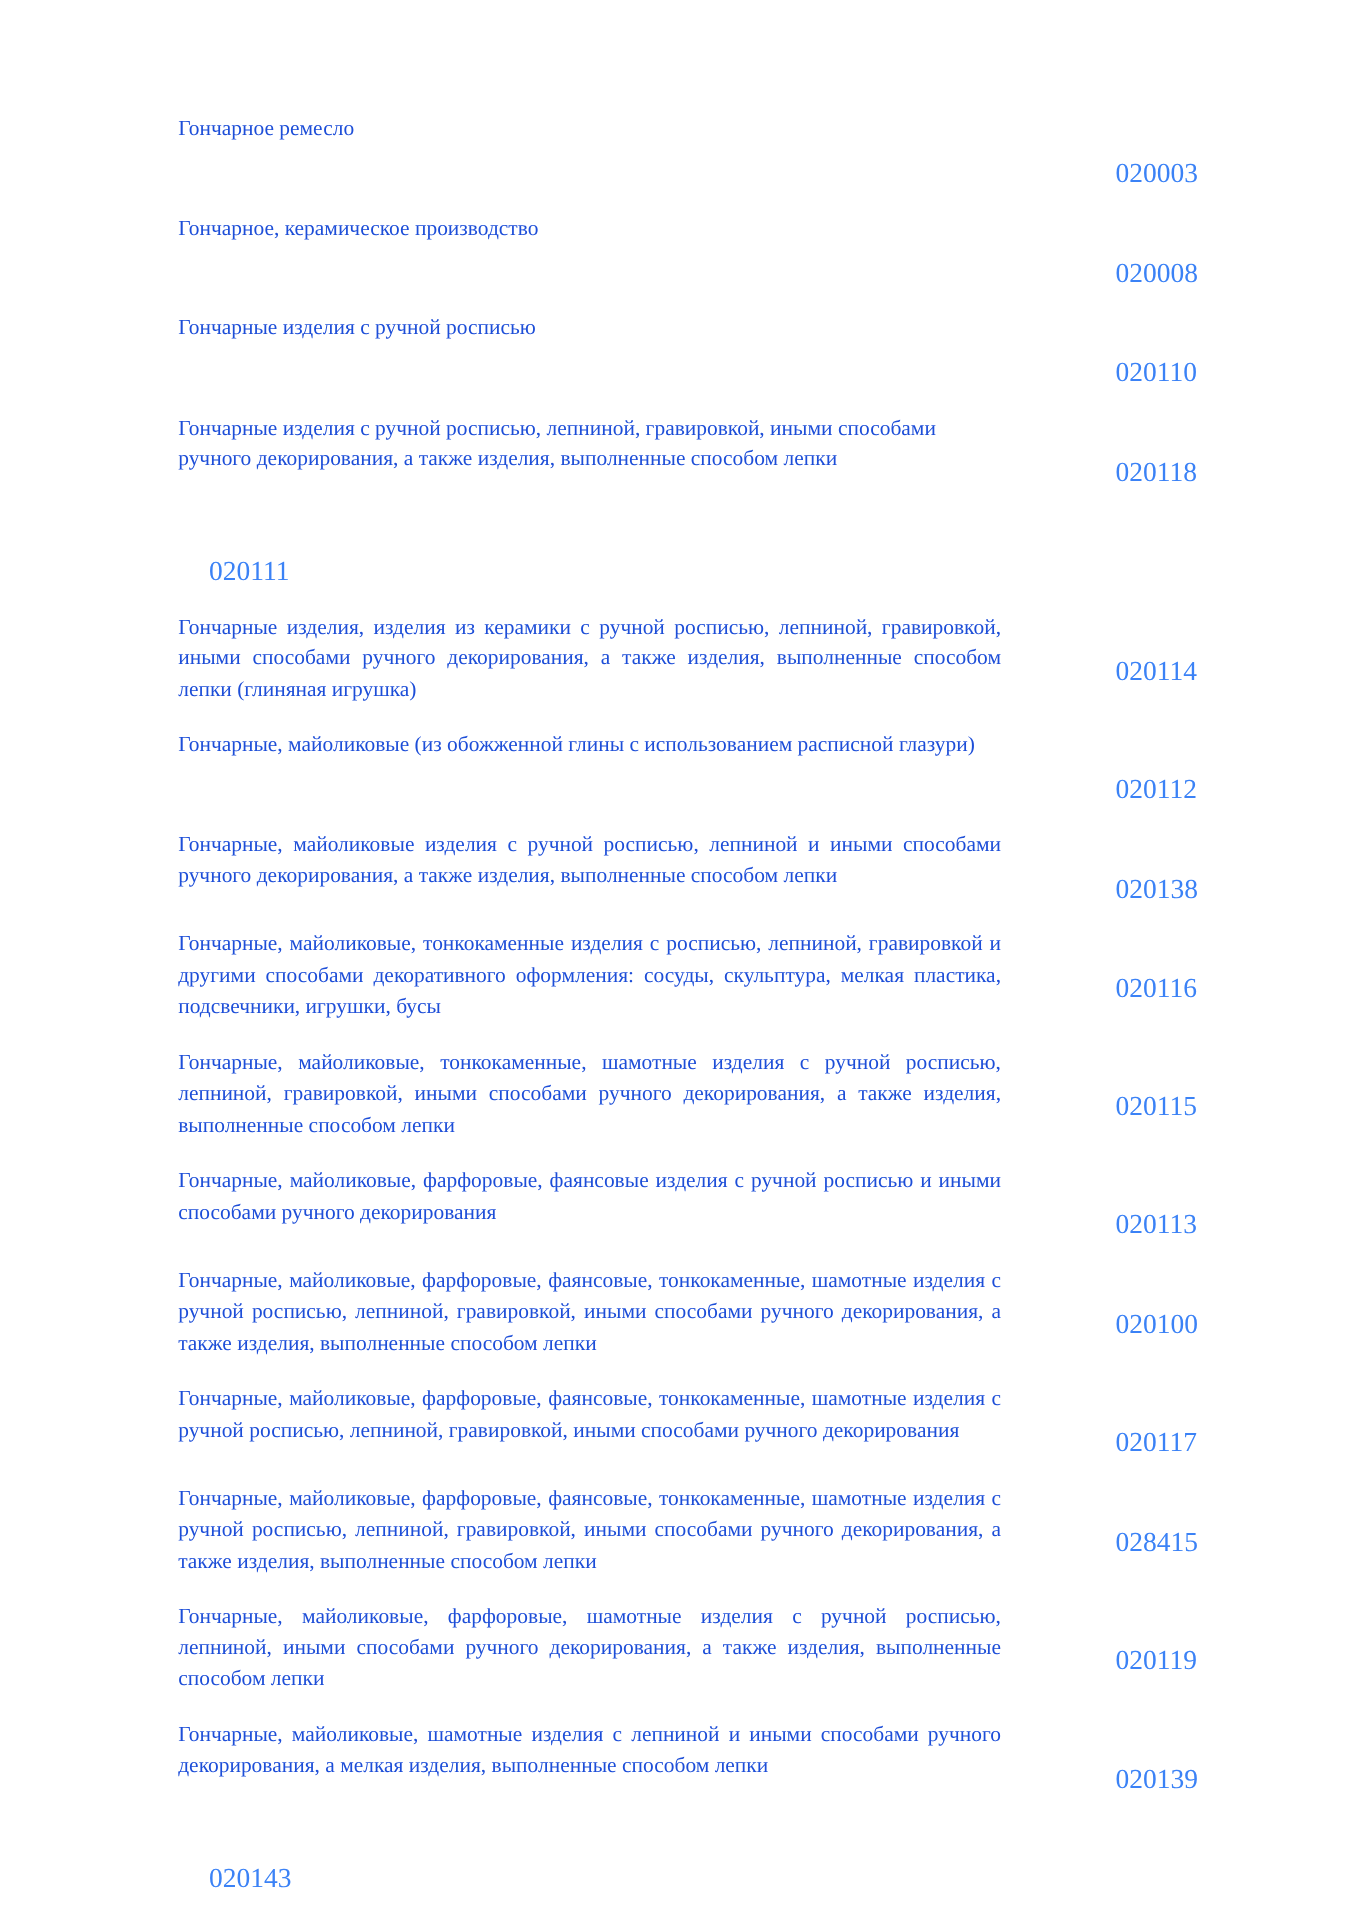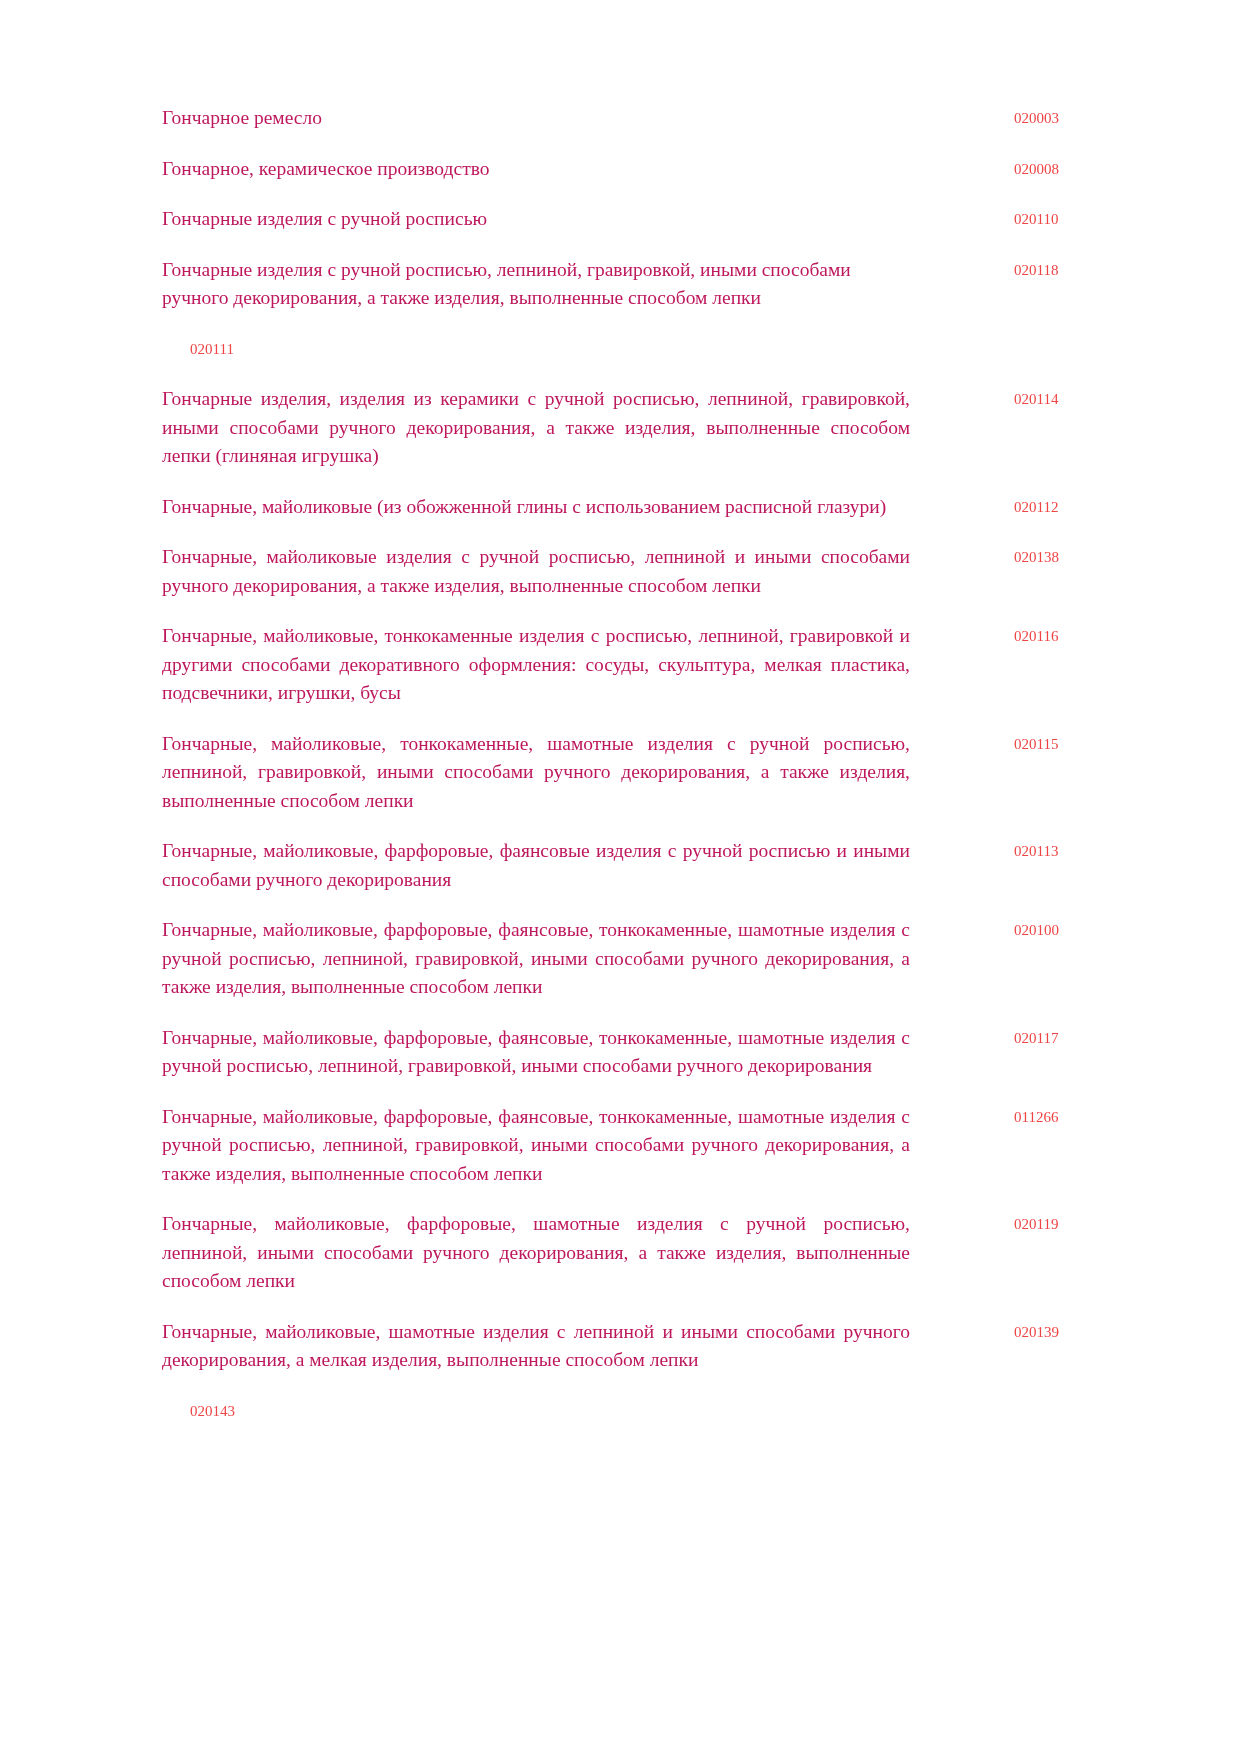"Гончарное ремесло" .entry-text { color: #be185d -> #1d4ed8 }
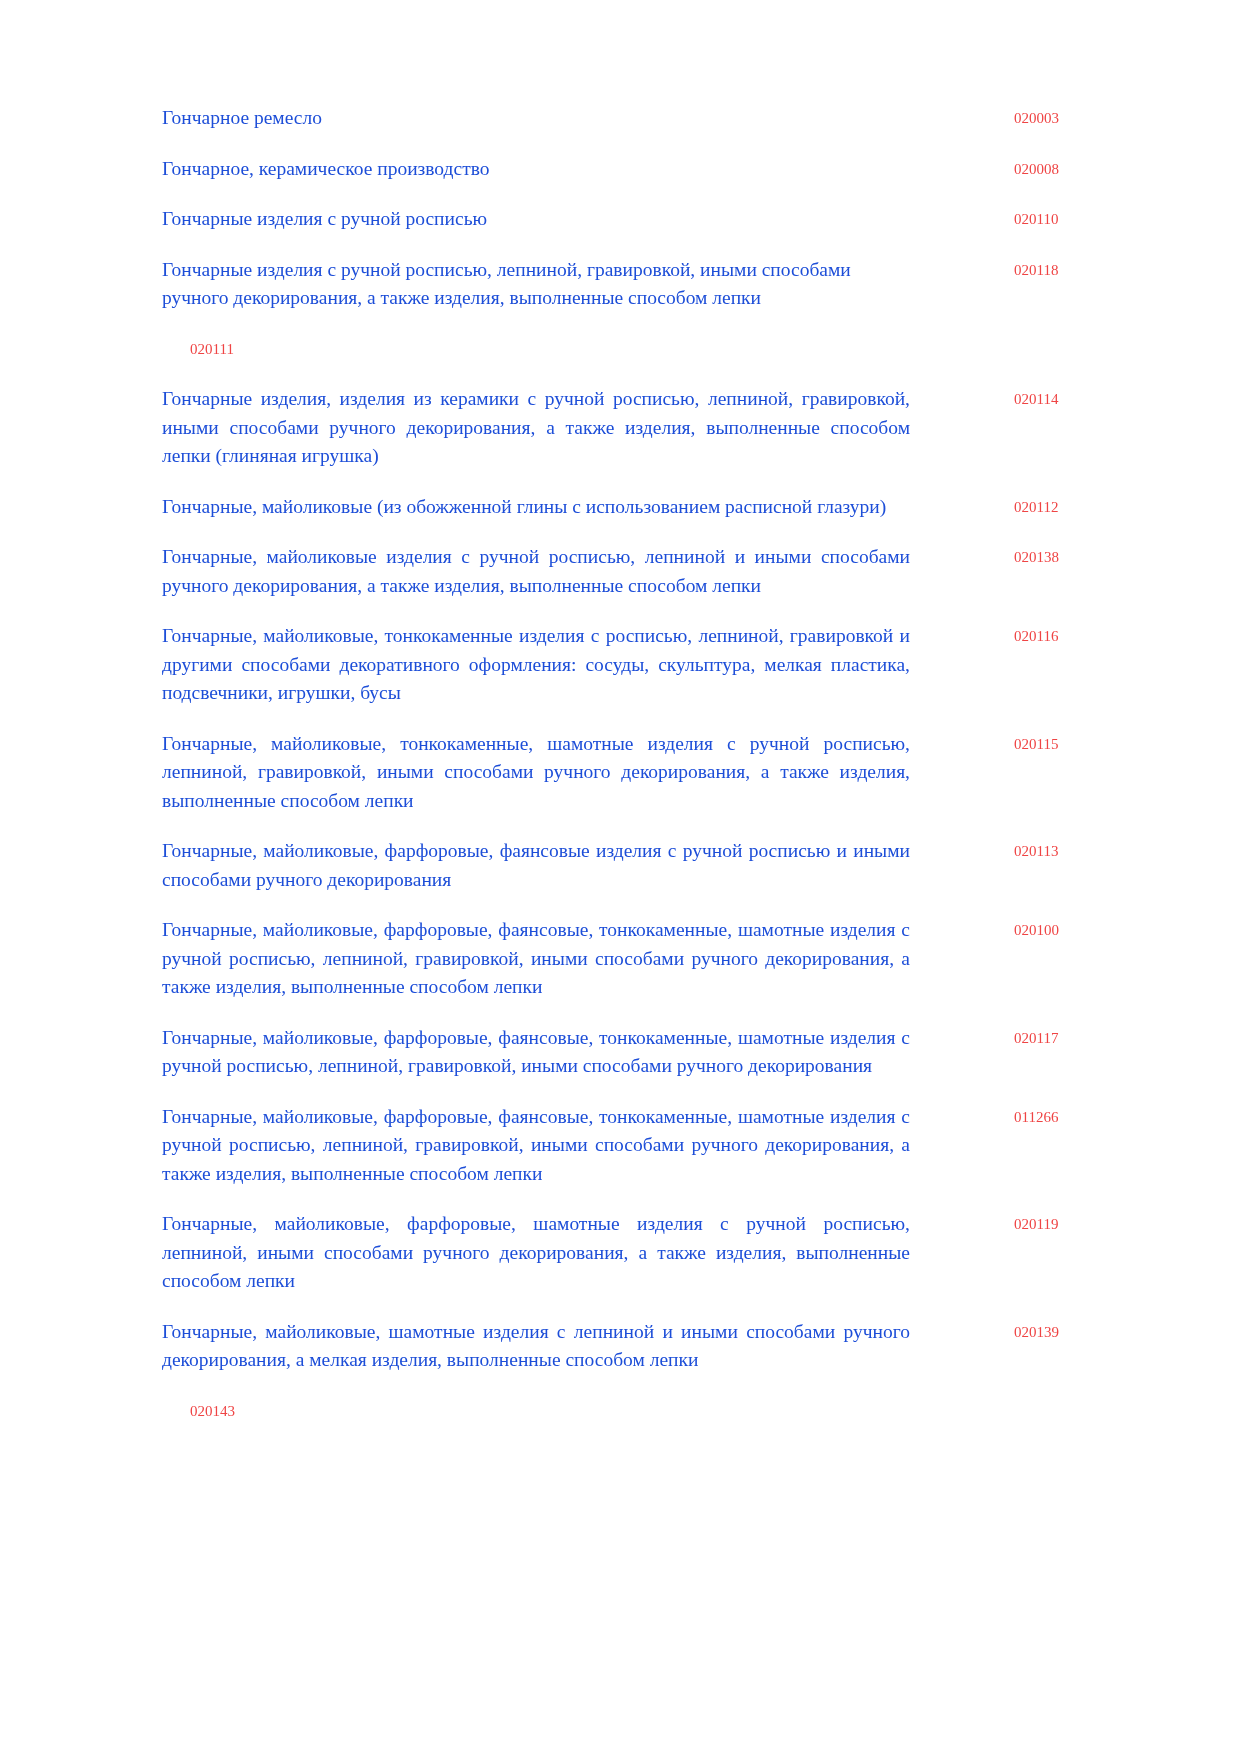"020003" .entry-code { color: #ef4444 -> #3b82f6; font-size: 15px -> 25px; margin-top: none -> 40px }
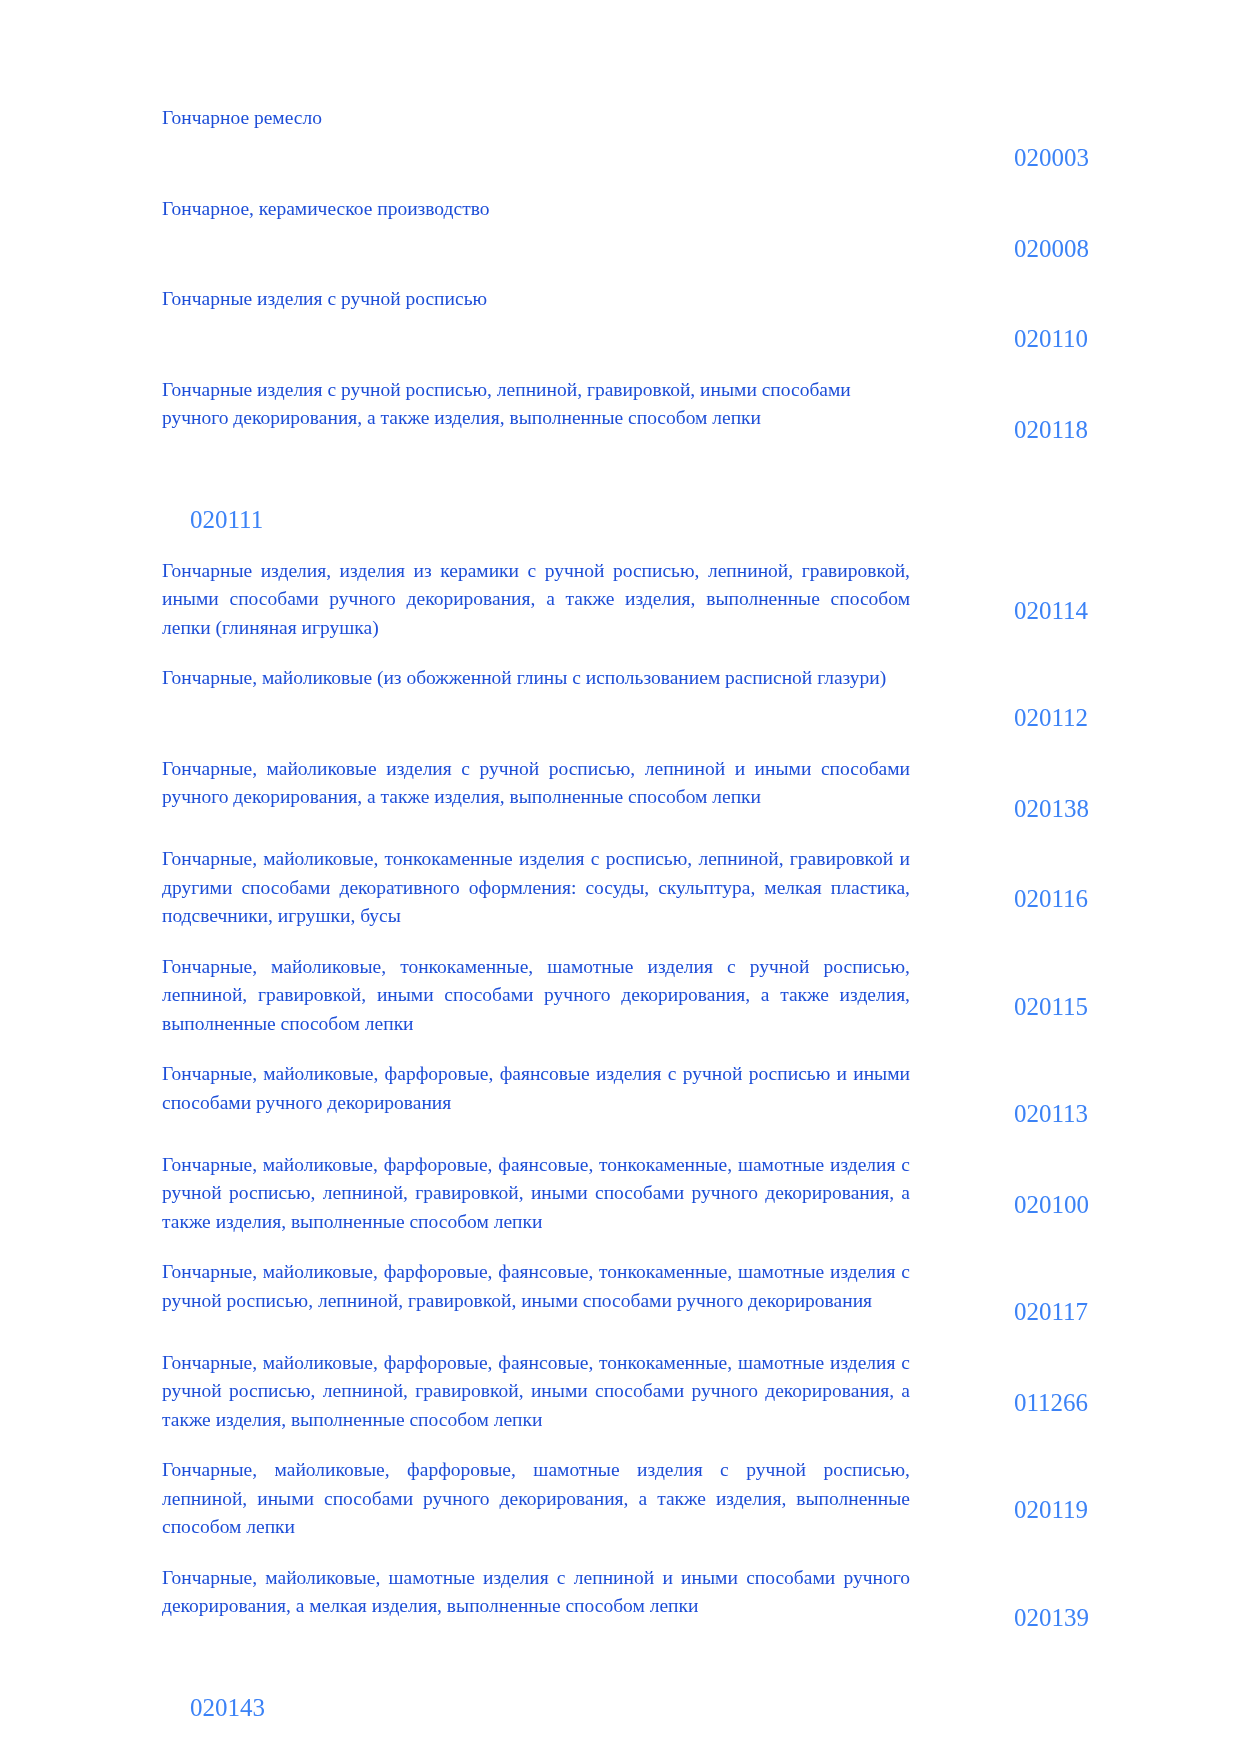"011266" div.entry-code { text: 011266 -> 028415 }
